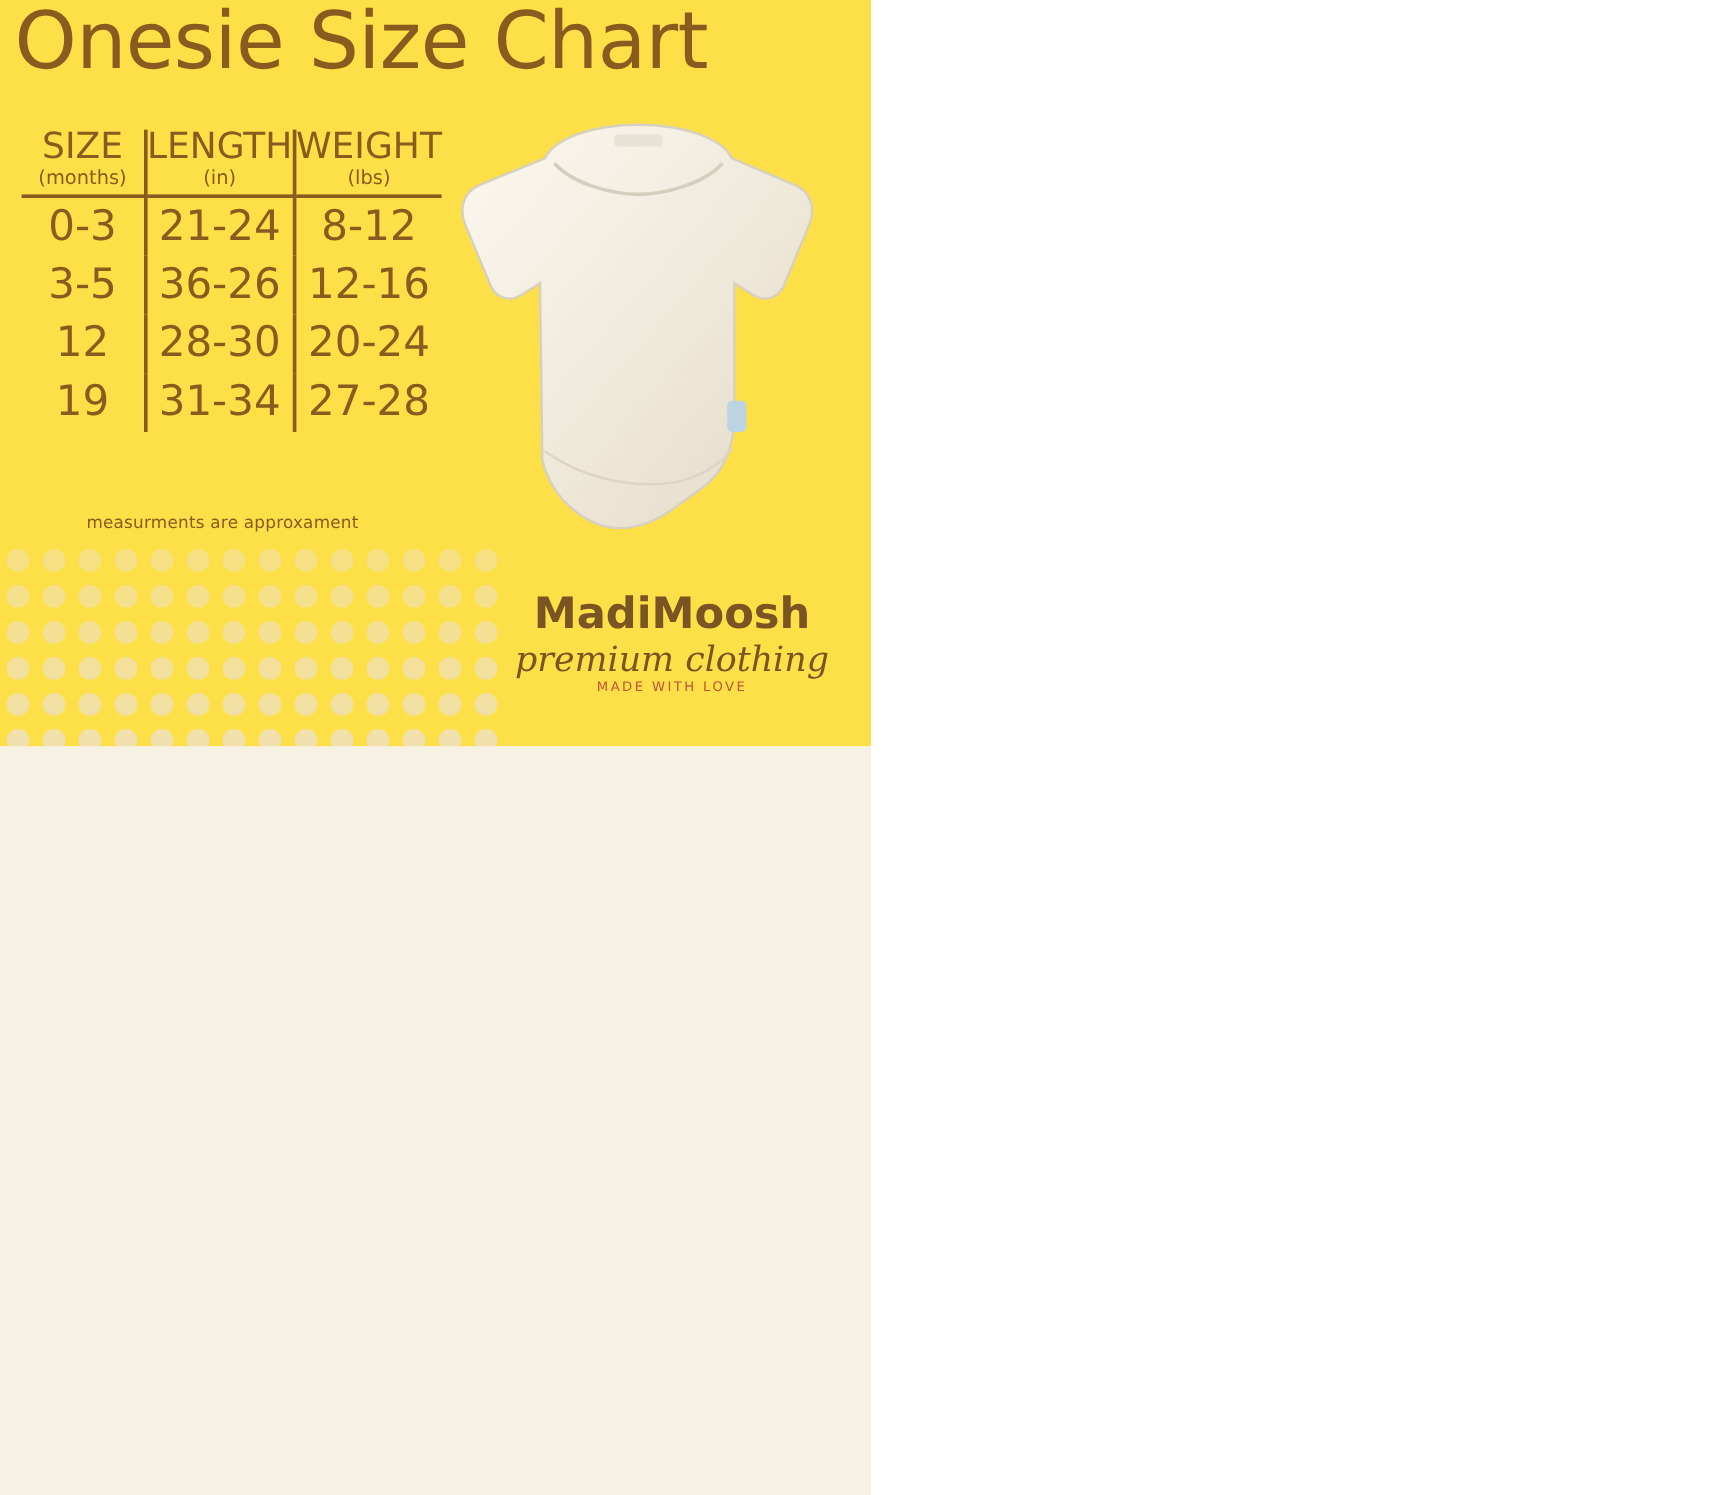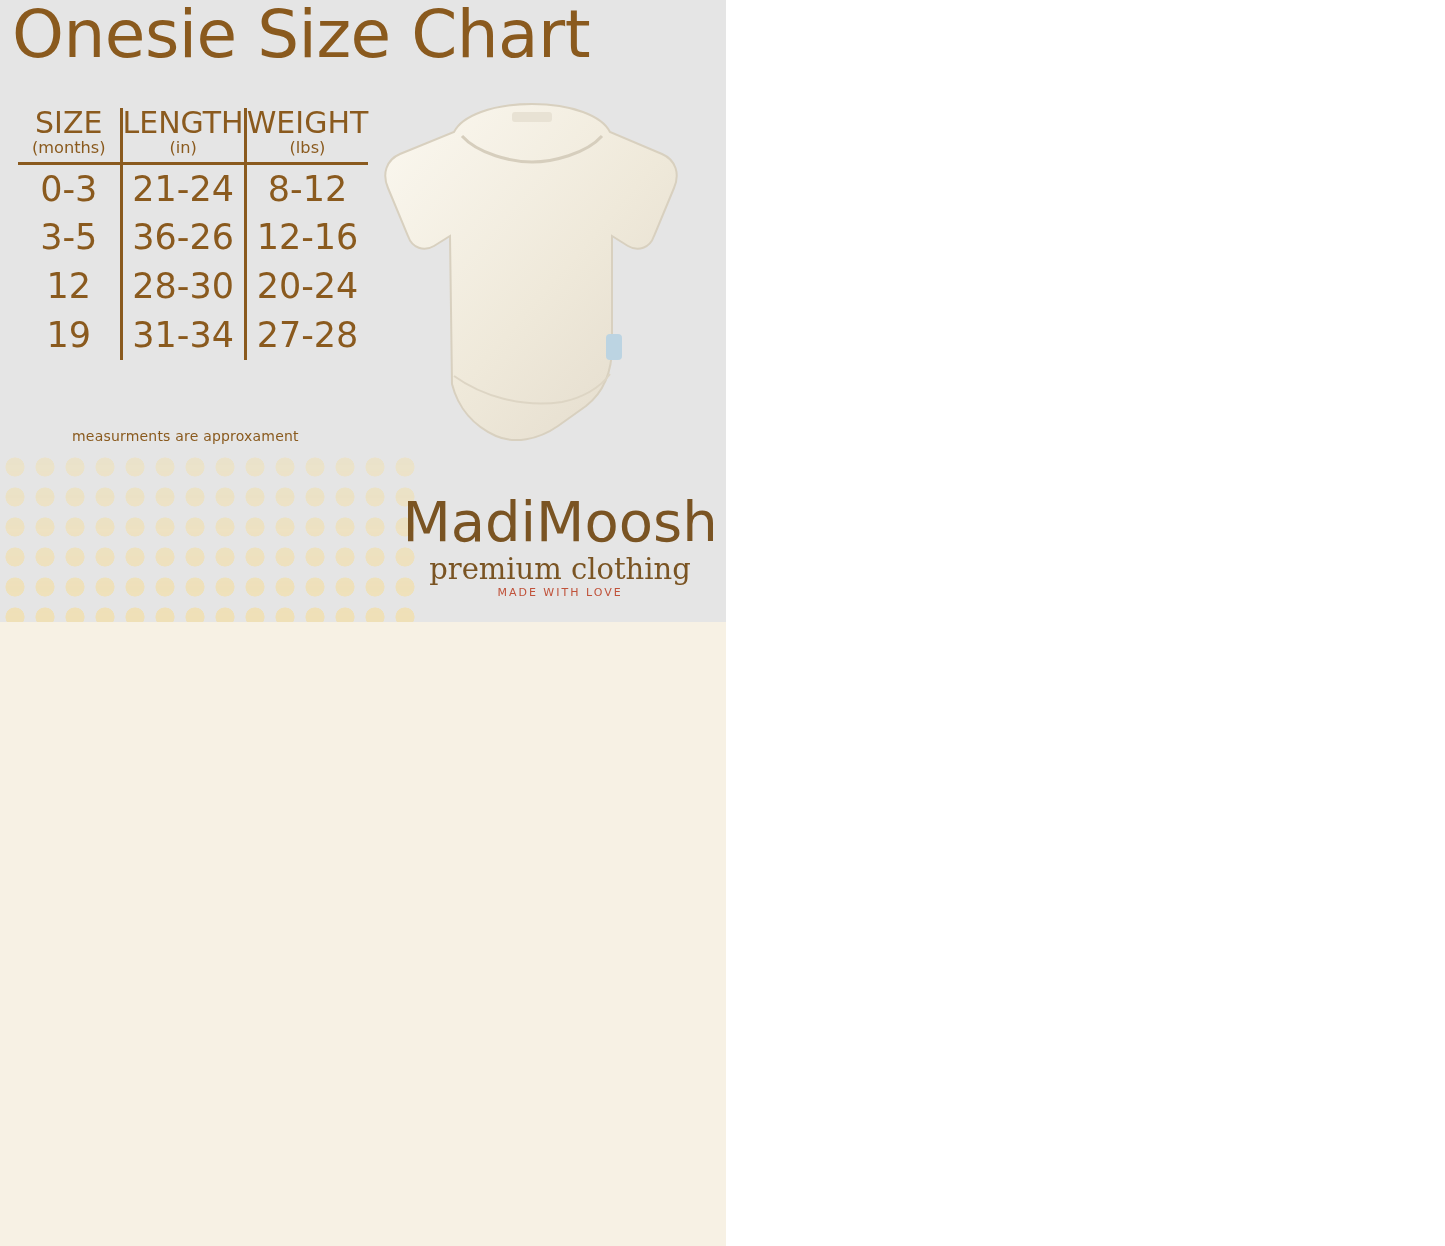"Onesie Size Chart" .p-onesie { background: #e5e5e5 -> #fde047 }
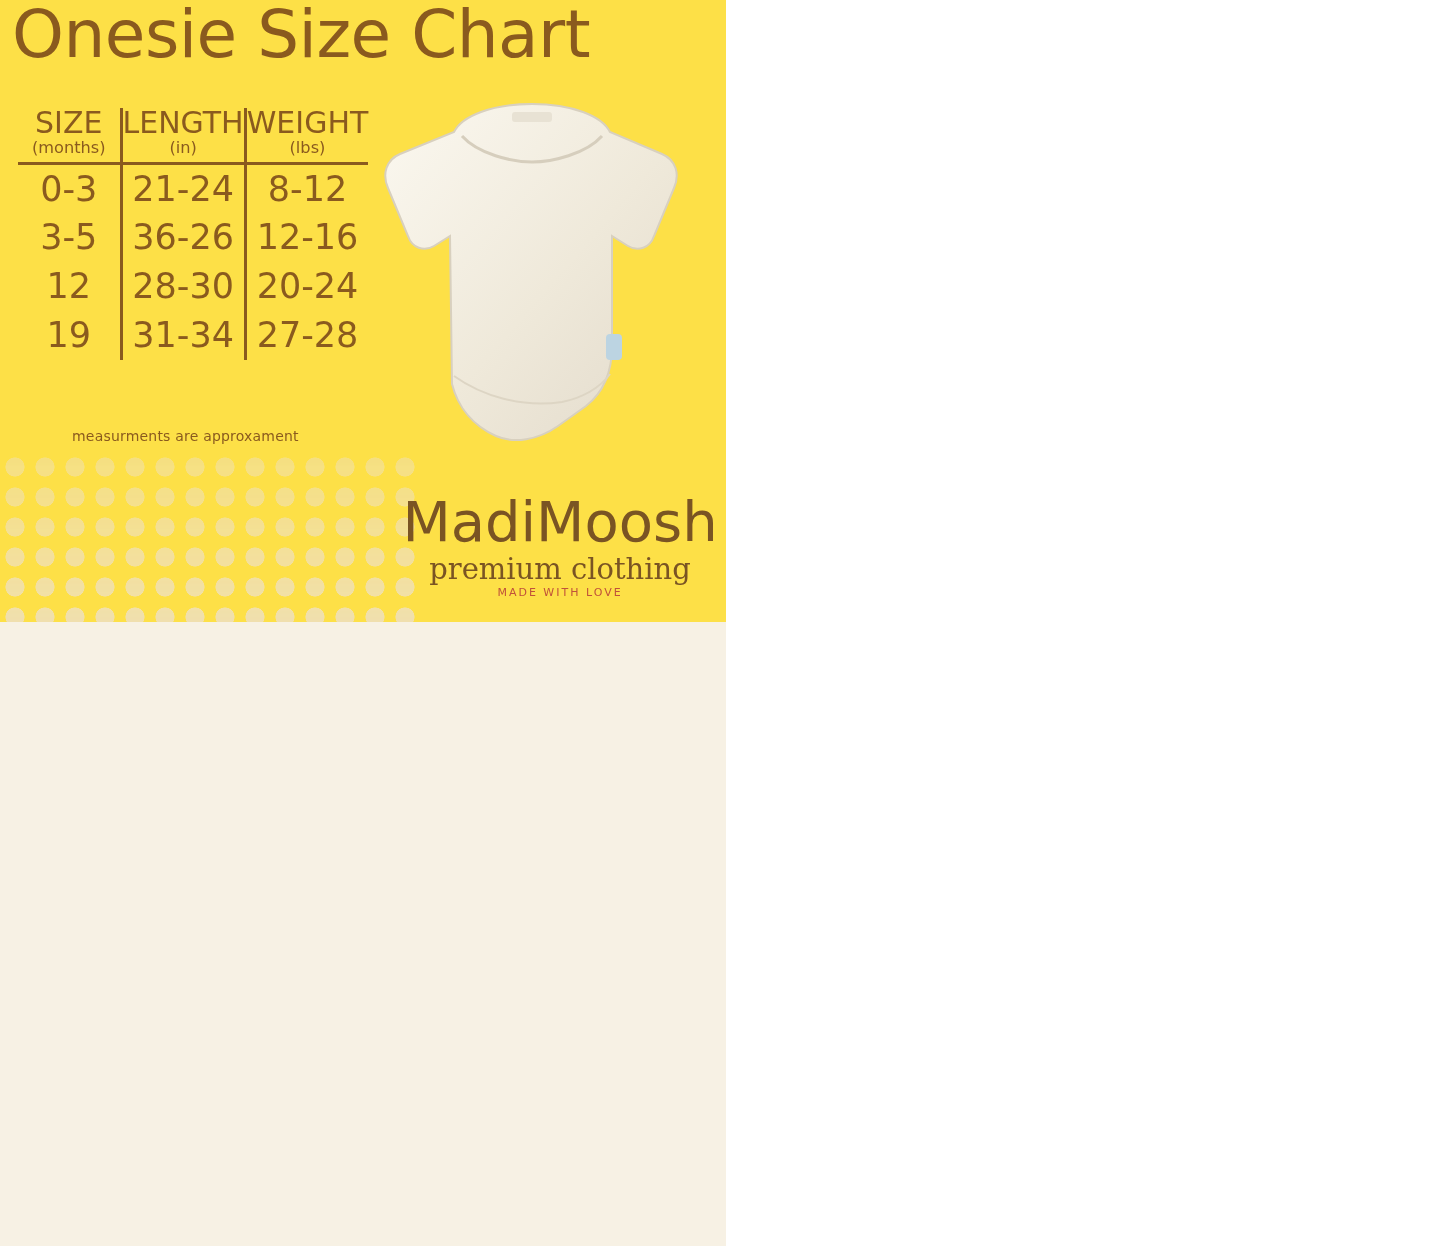"MadiMoosh" #logo-onesie .brand { font-size: 56px -> 36px; font-weight: none -> bold }
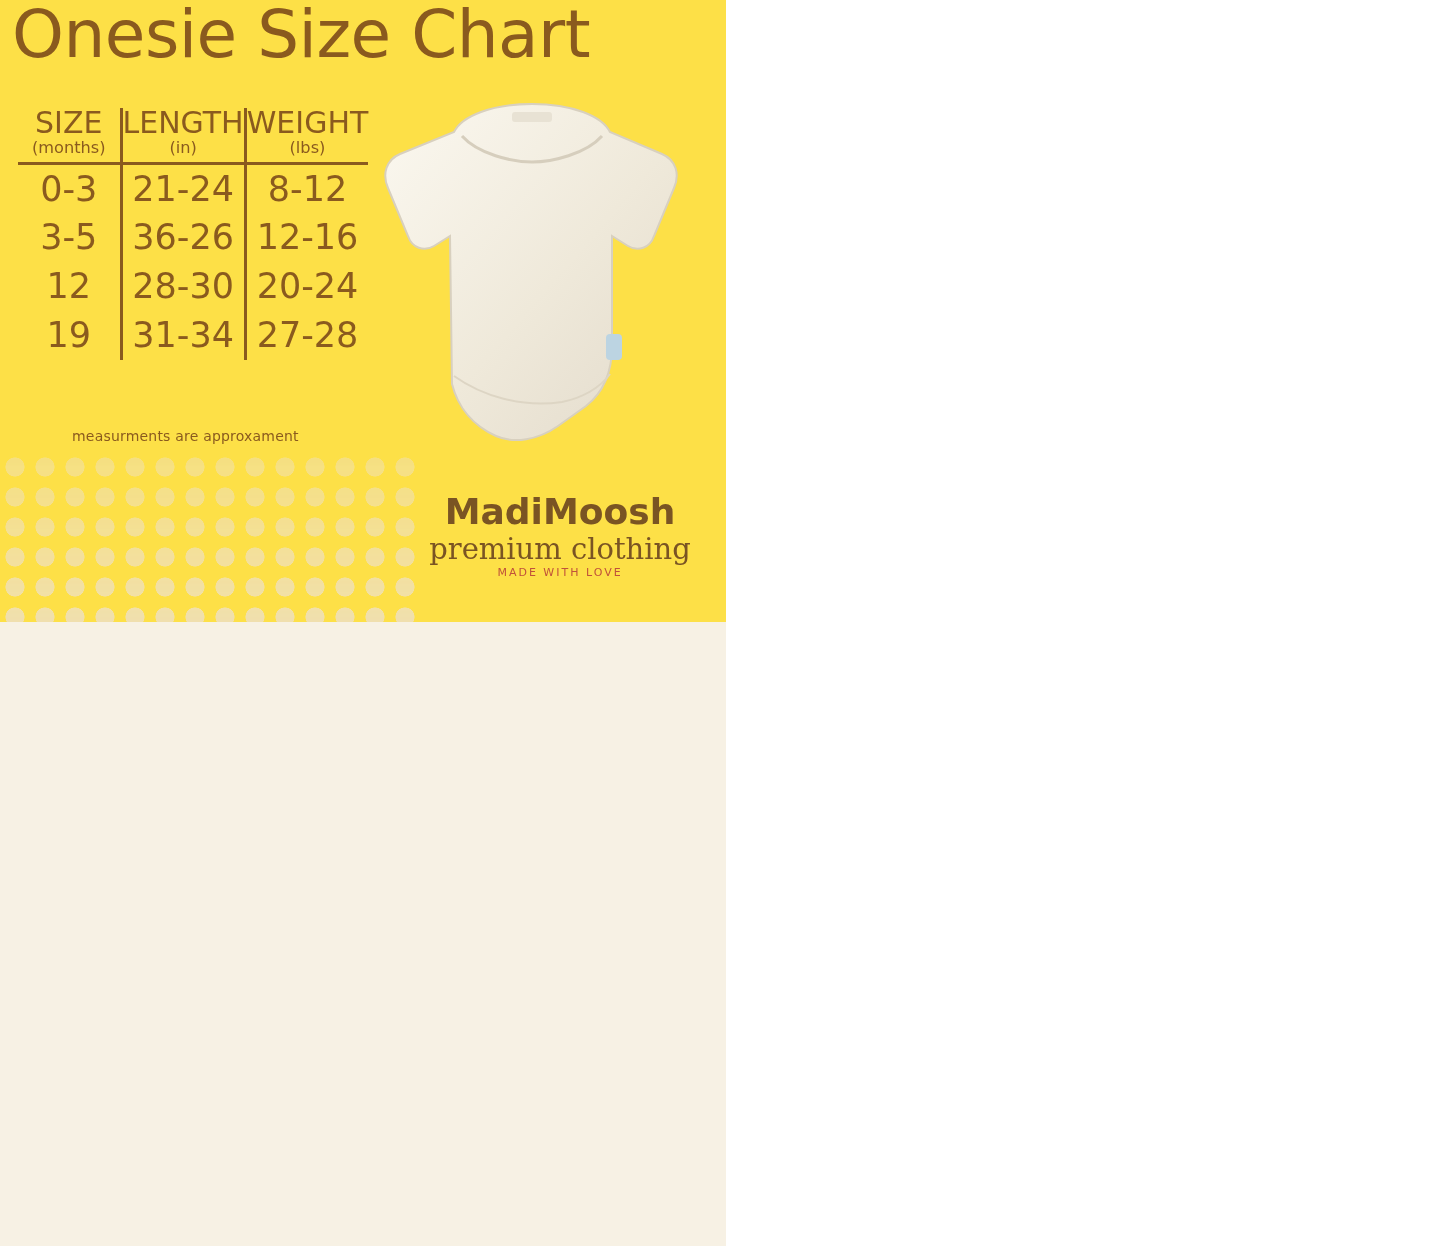"premium clothing" .logo .tag { font-style: none -> italic }
